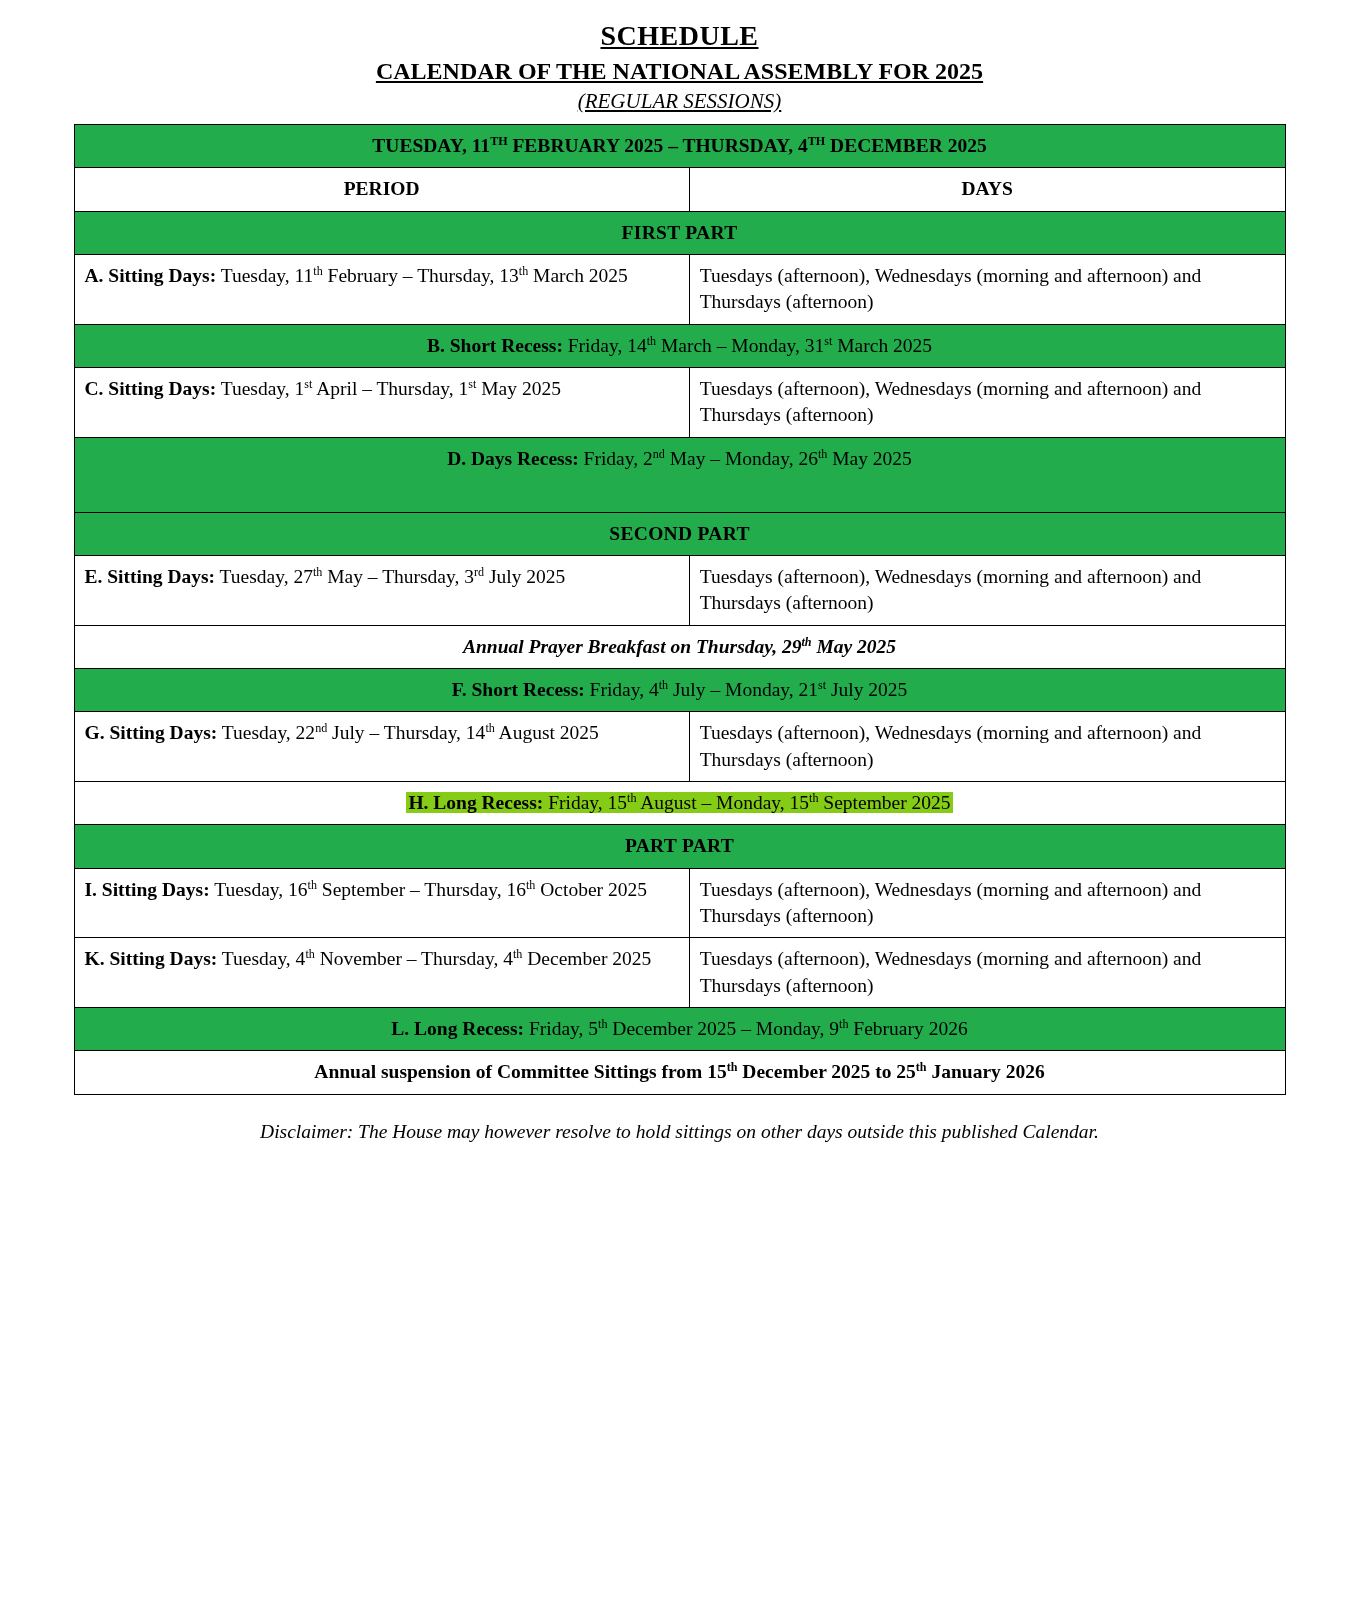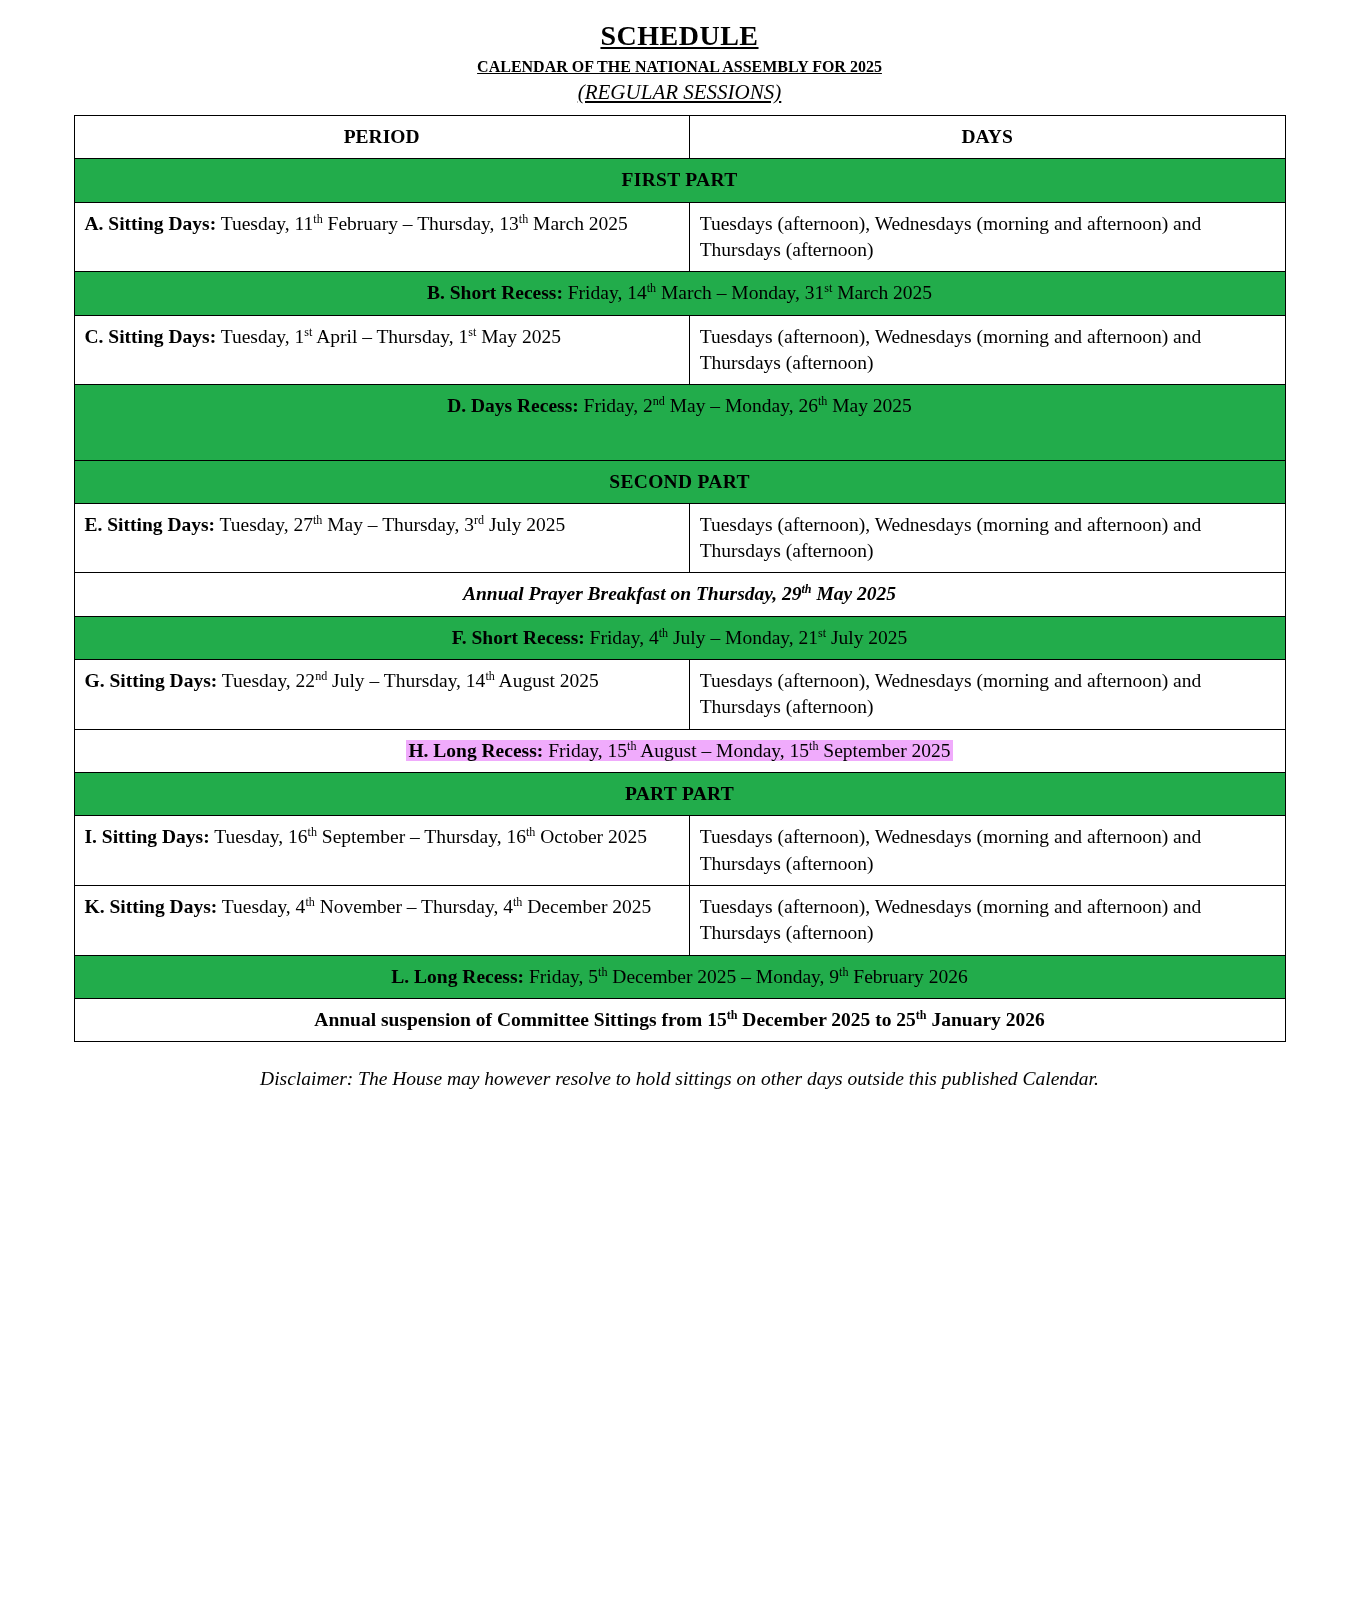"CALENDAR OF THE NATIONAL ASSEMBLY" .doc-subtitle { font-size: 16px -> 24px }
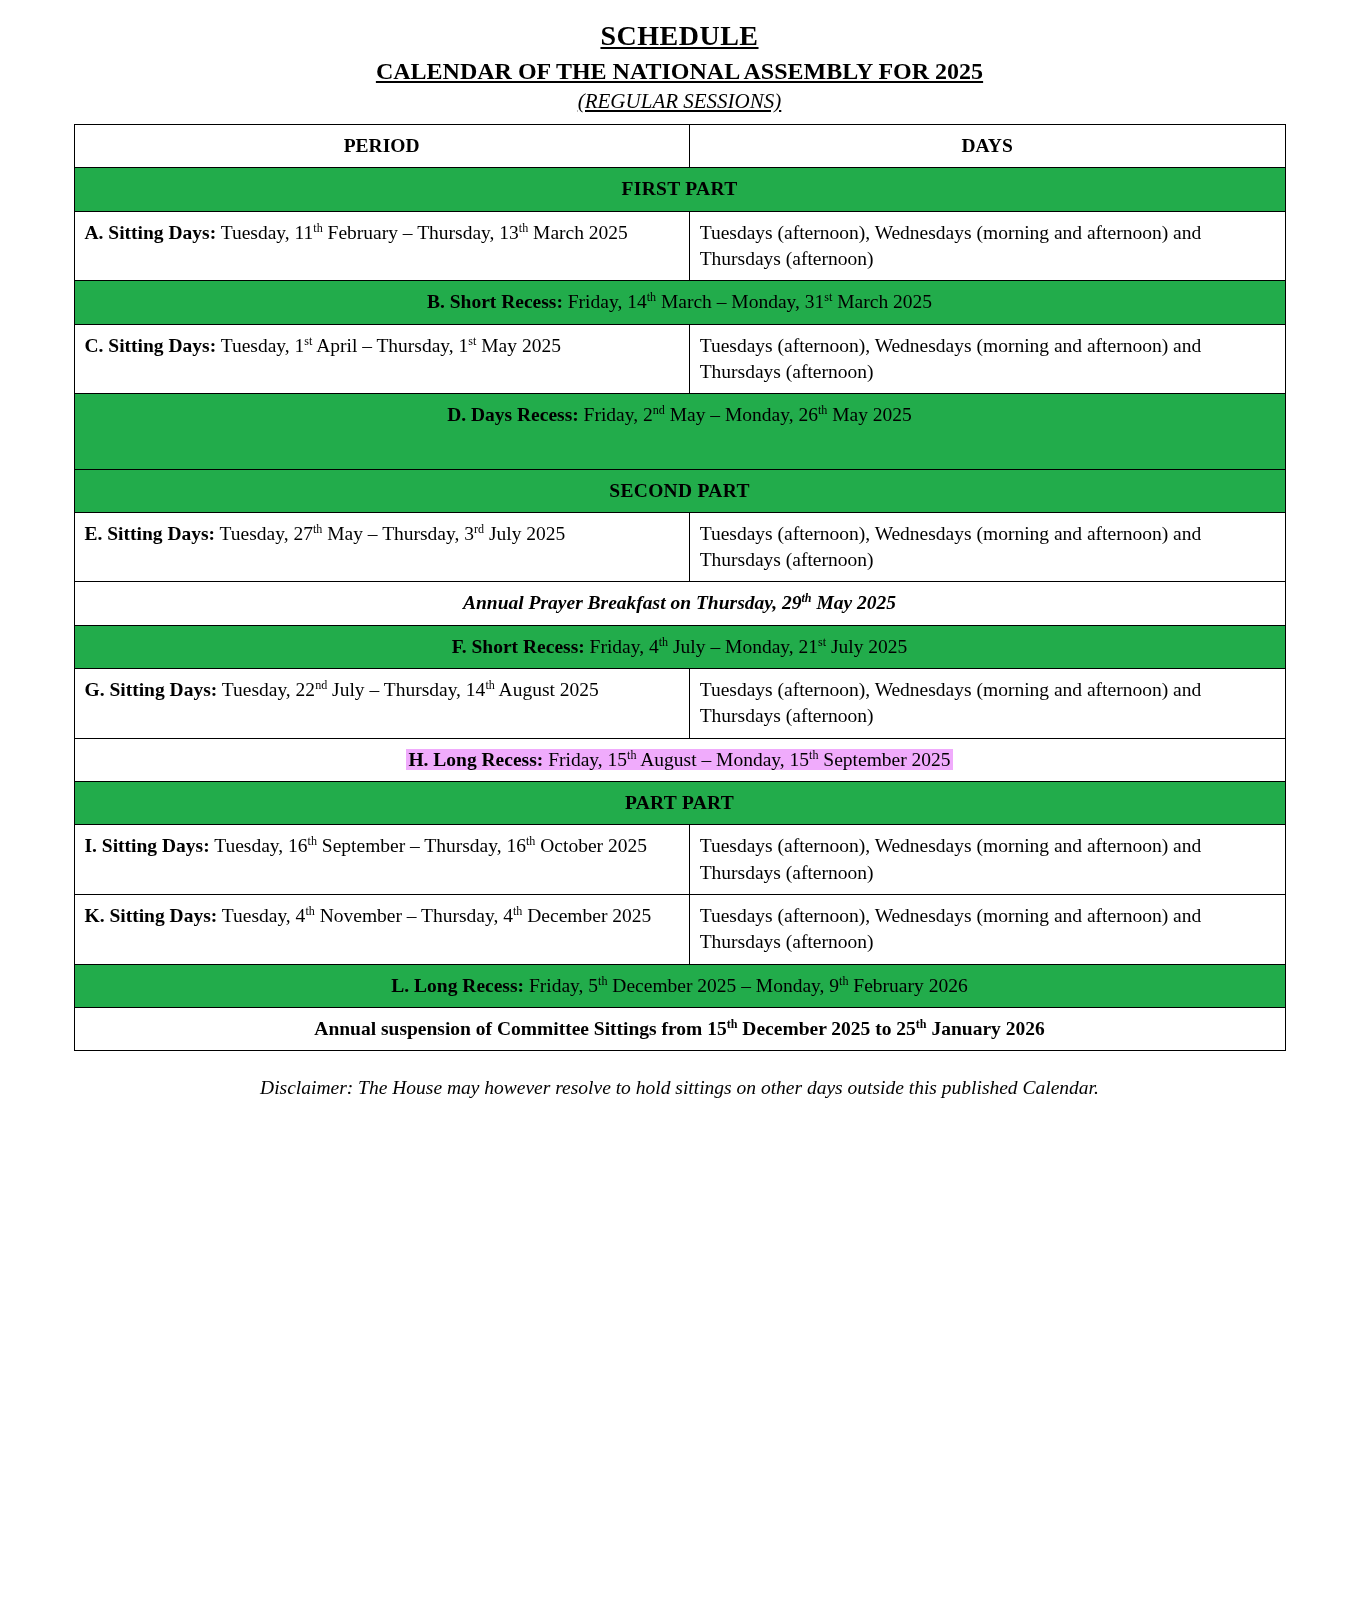"TUESDAY, 11TH FEBRUARY 2025 –" tr { html: none -> <tr> <td>TUESDAY, 11<sup>TH</sup> FEBRUARY 2025 – THURSDAY, 4<sup>TH</sup> DECEMBER 2025</td> </tr> }
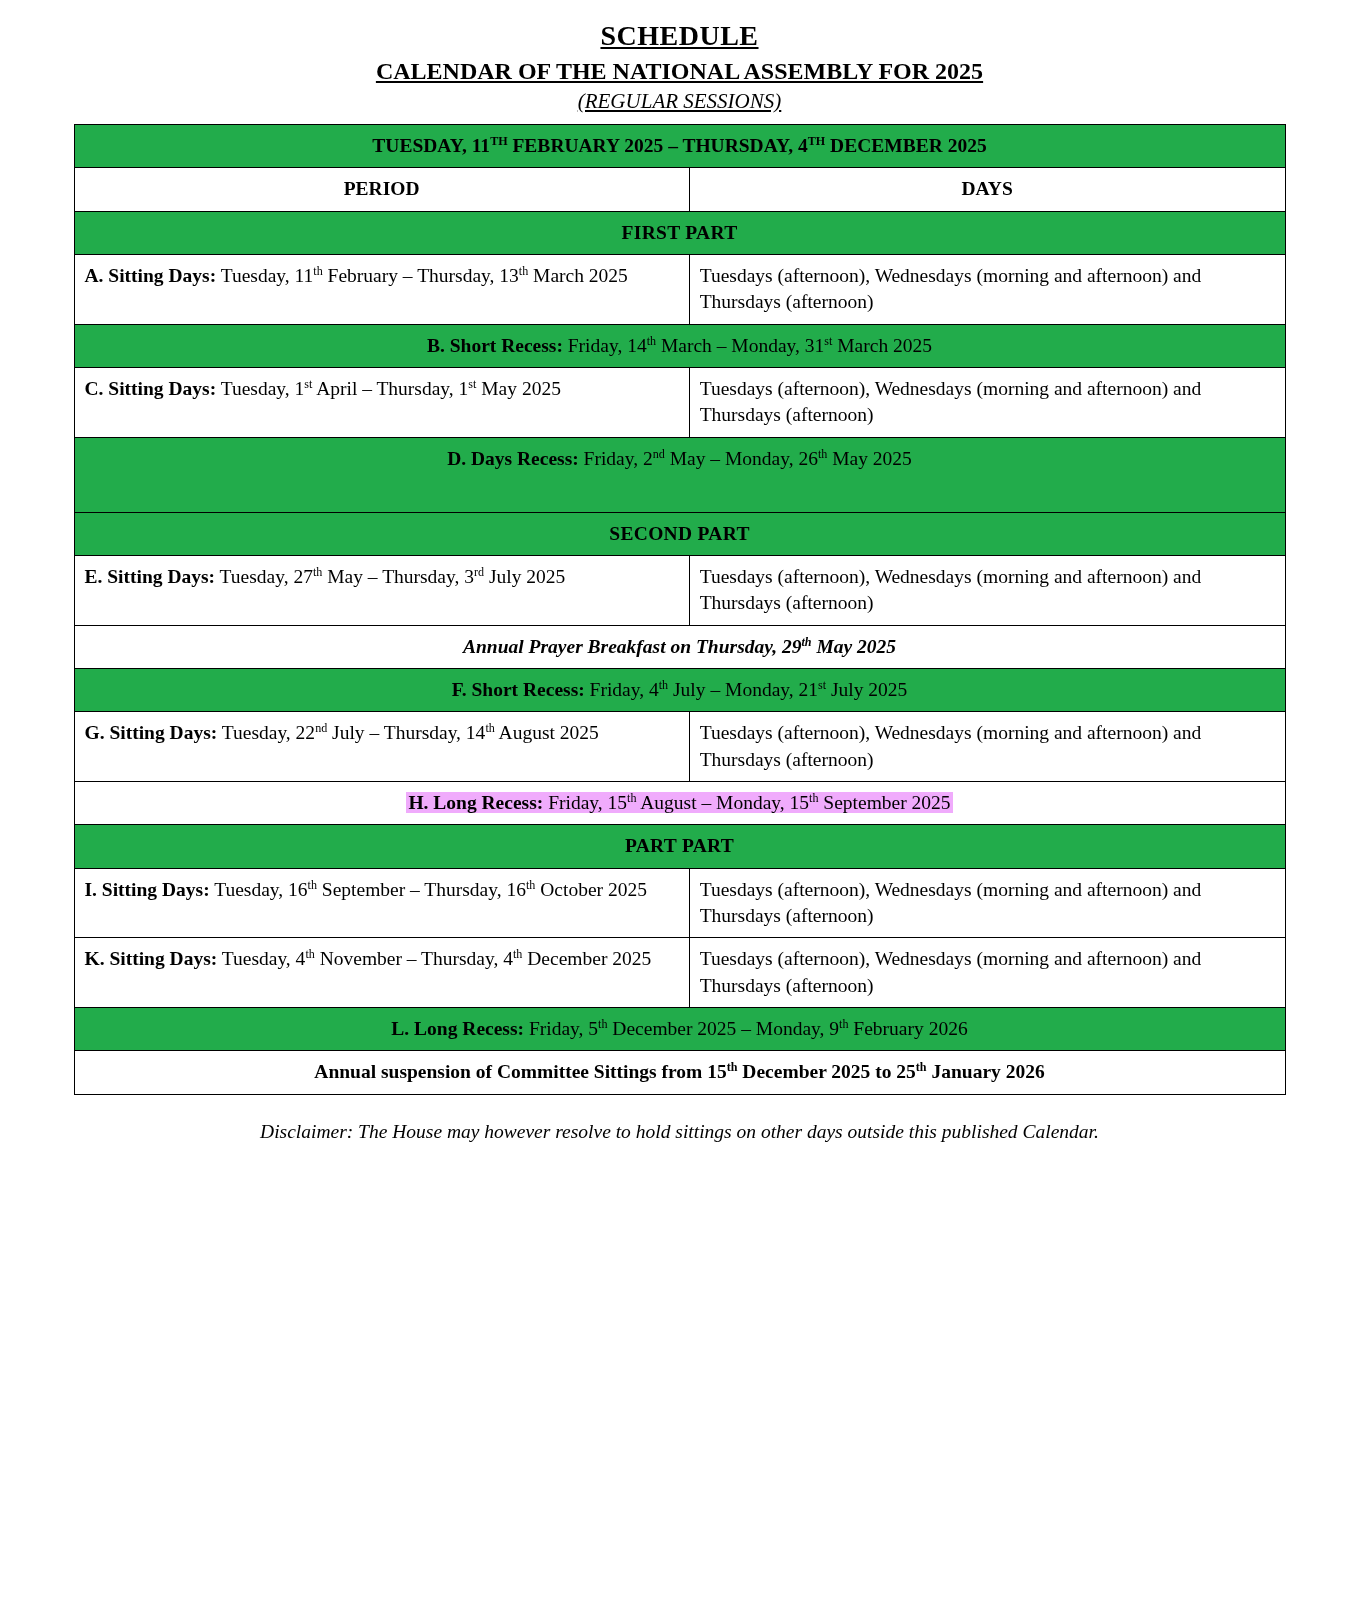"H. Long Recess: Friday, 15th" .hl { background: #f0abfc -> #84cc16 }
